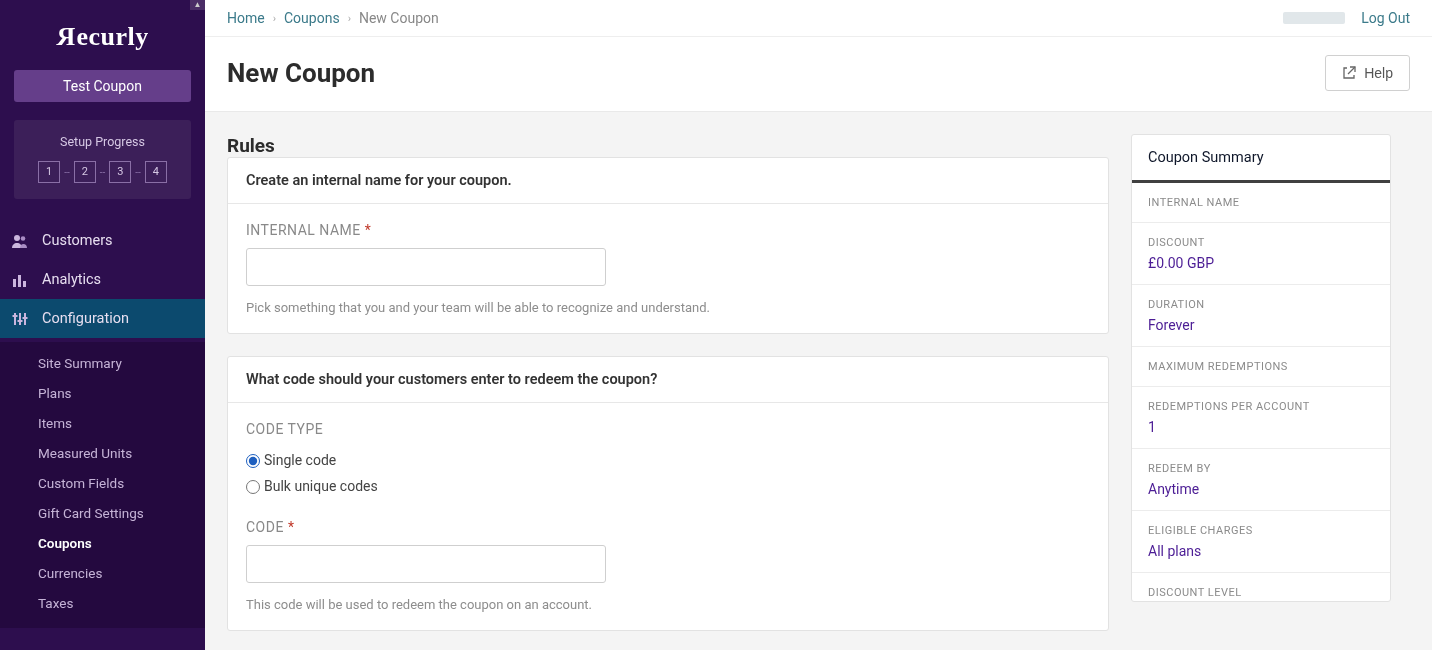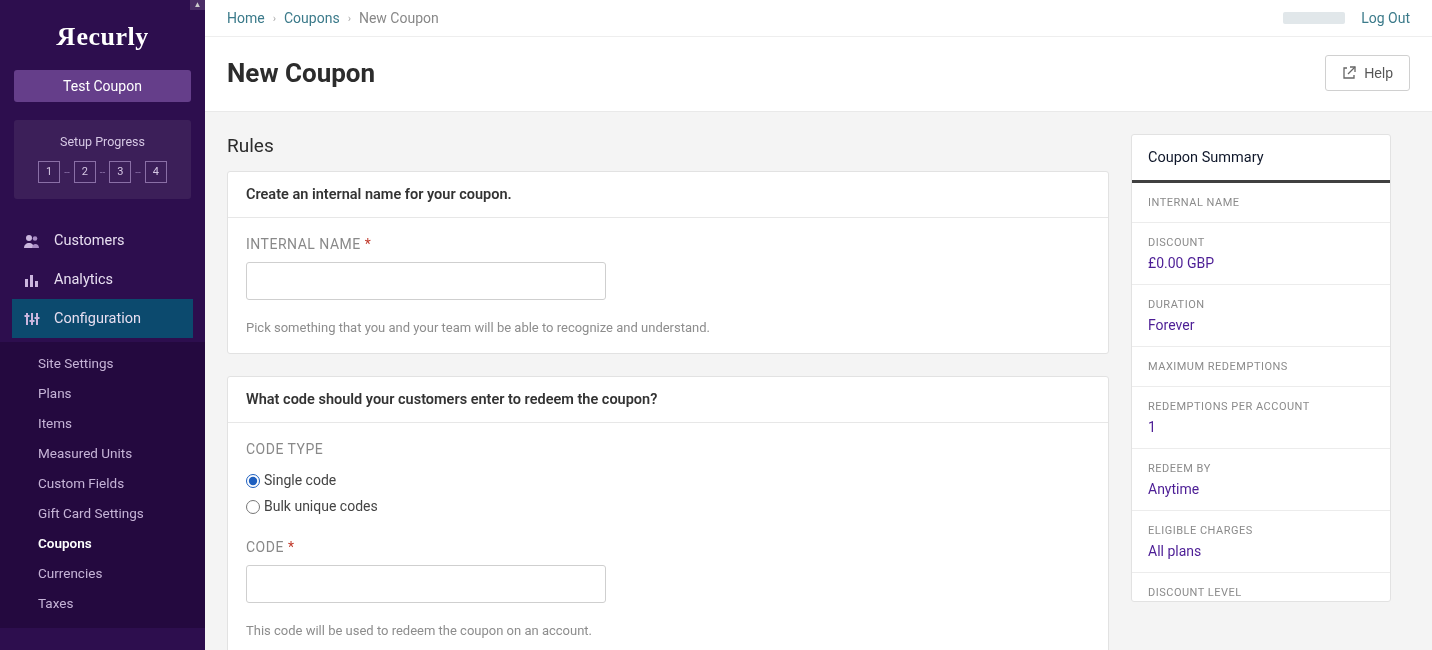"Rules" .section-heading { font-weight: 400 -> 700; margin-bottom: 14px -> none }
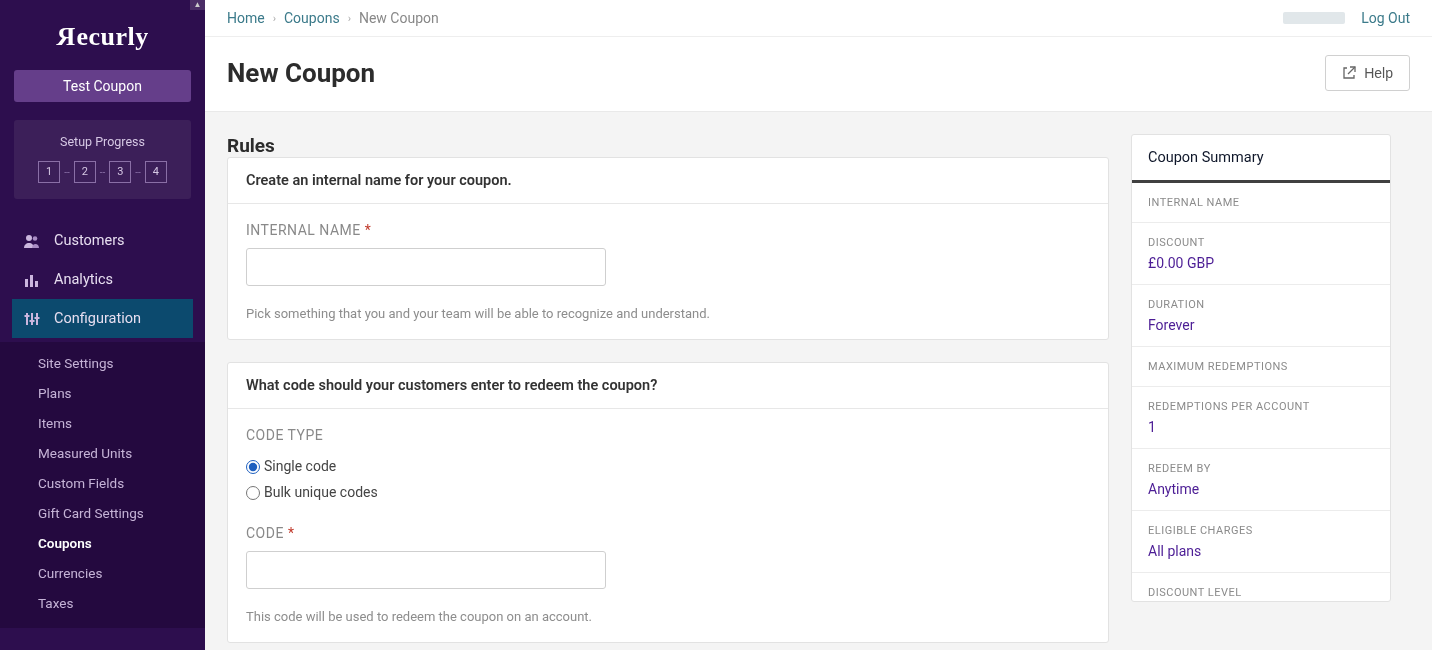"Customers" .nav-section { padding: 4px 12px 4px -> 4px 0 4px }
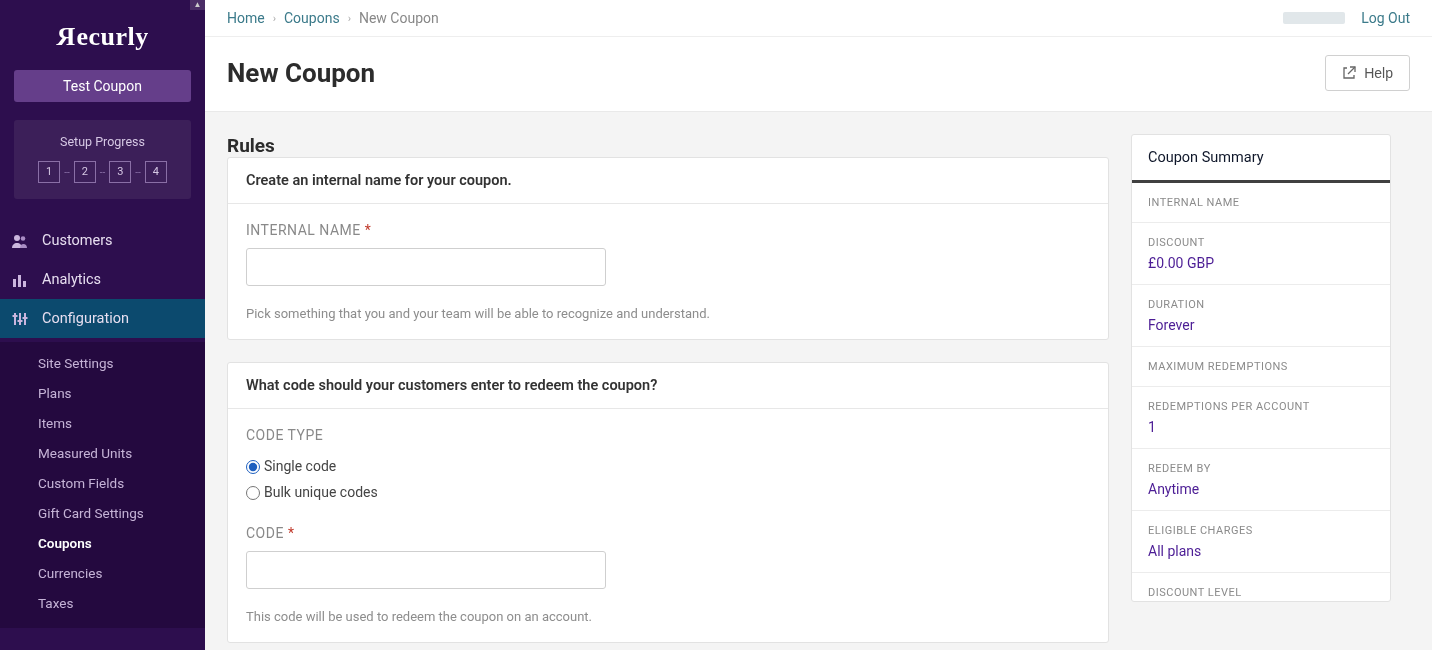"Pick something that you and" .hint { margin-top: 20px -> 14px }
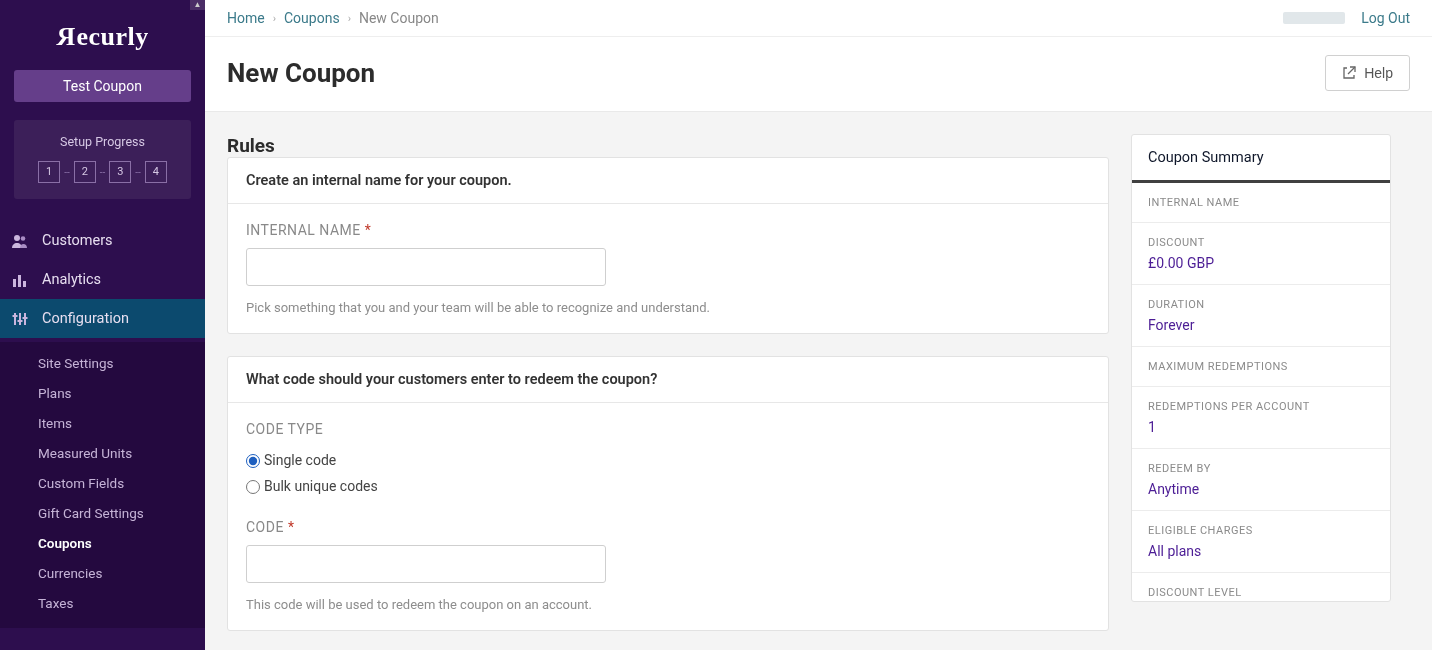"Site Settings" div.sub-item { text: Settings -> Summary }
